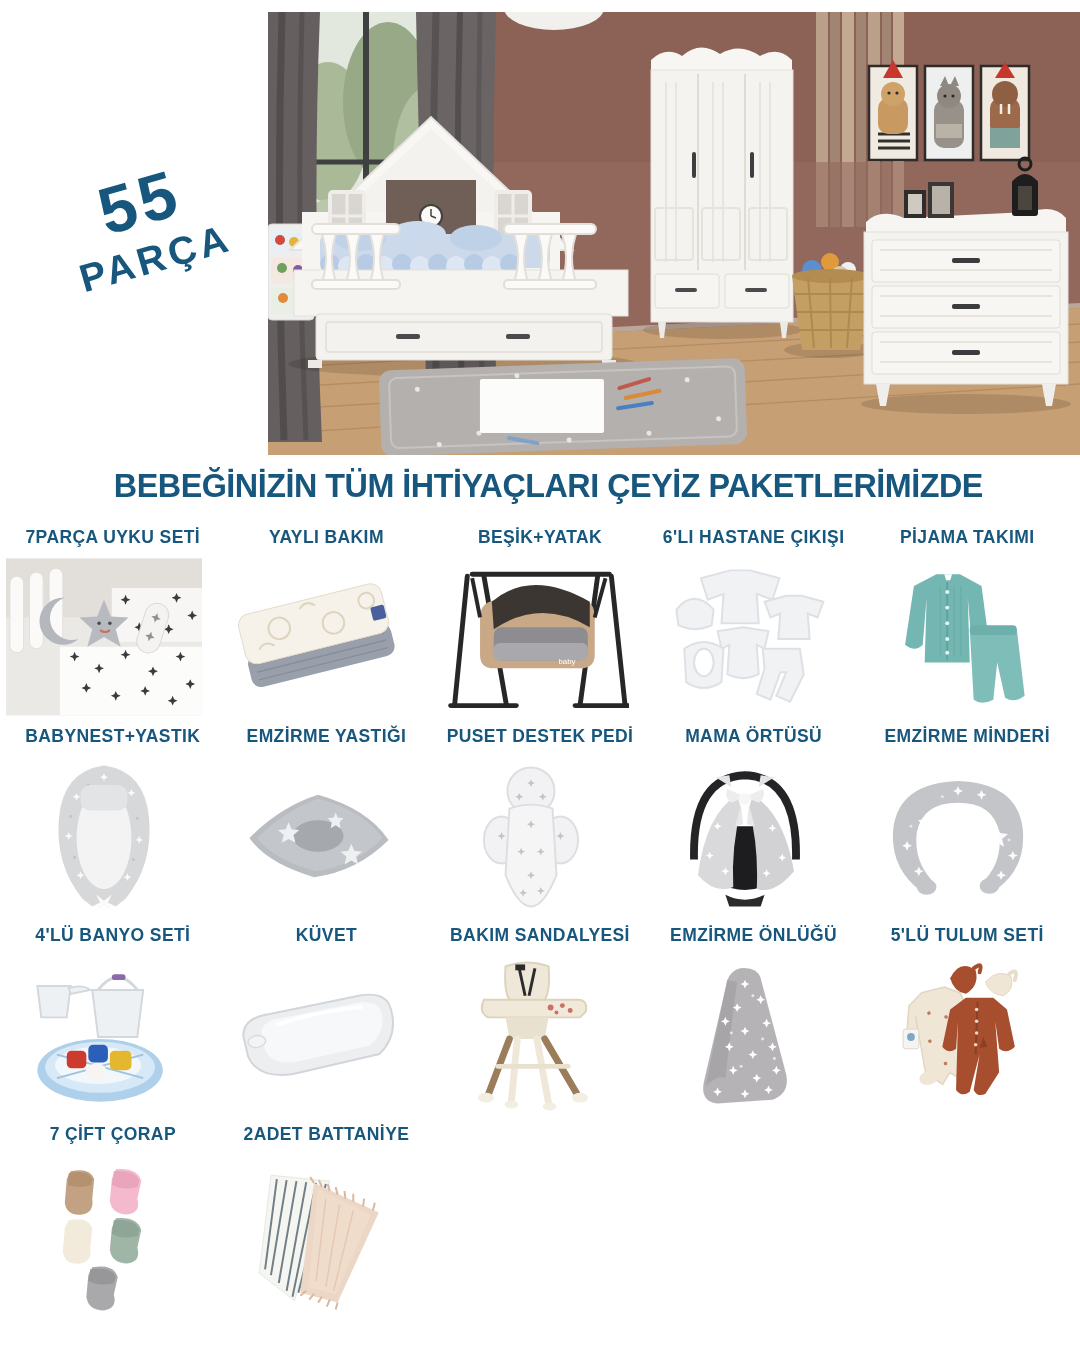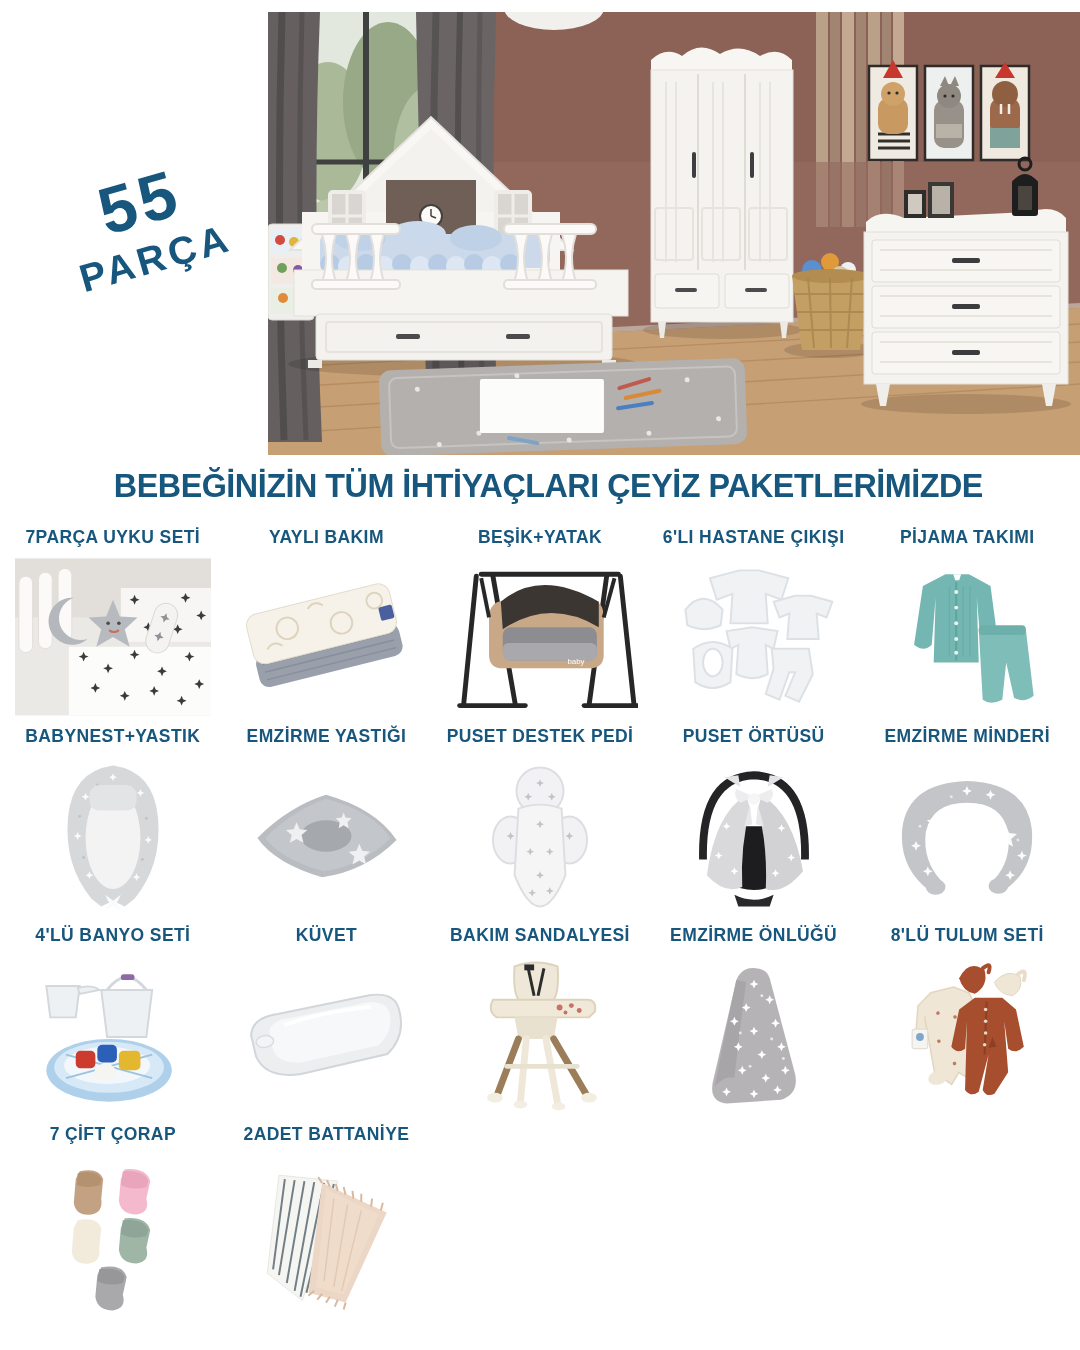"baby" .pimg { justify-content: center -> flex-start }
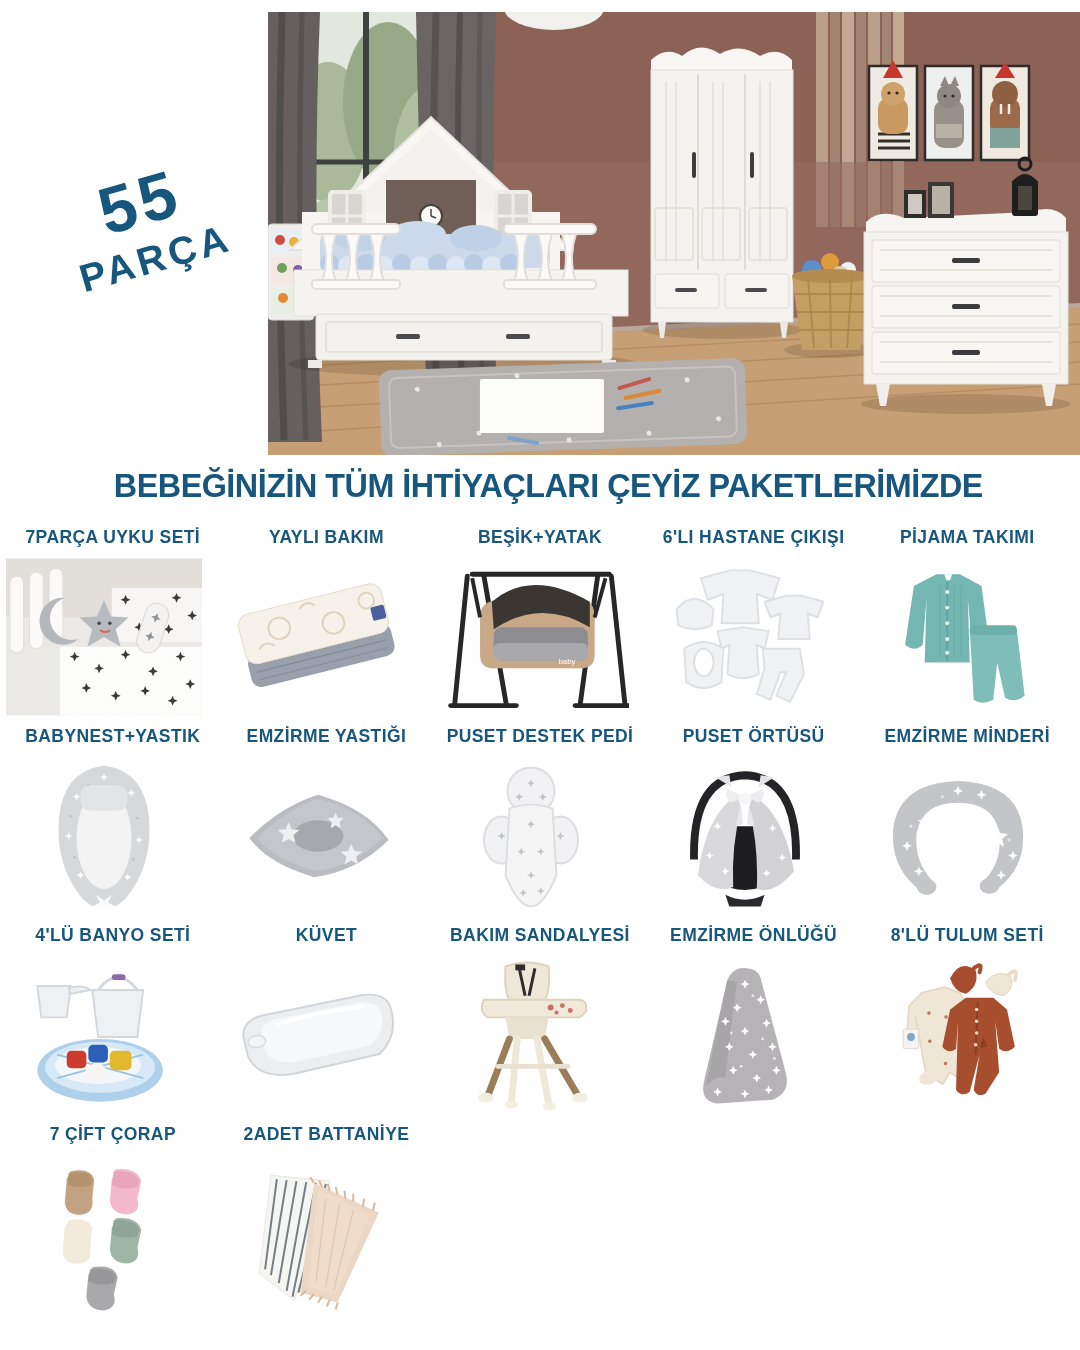"PUSET ÖRTÜSÜ" div.plabel { text: PUSET -> MAMA }
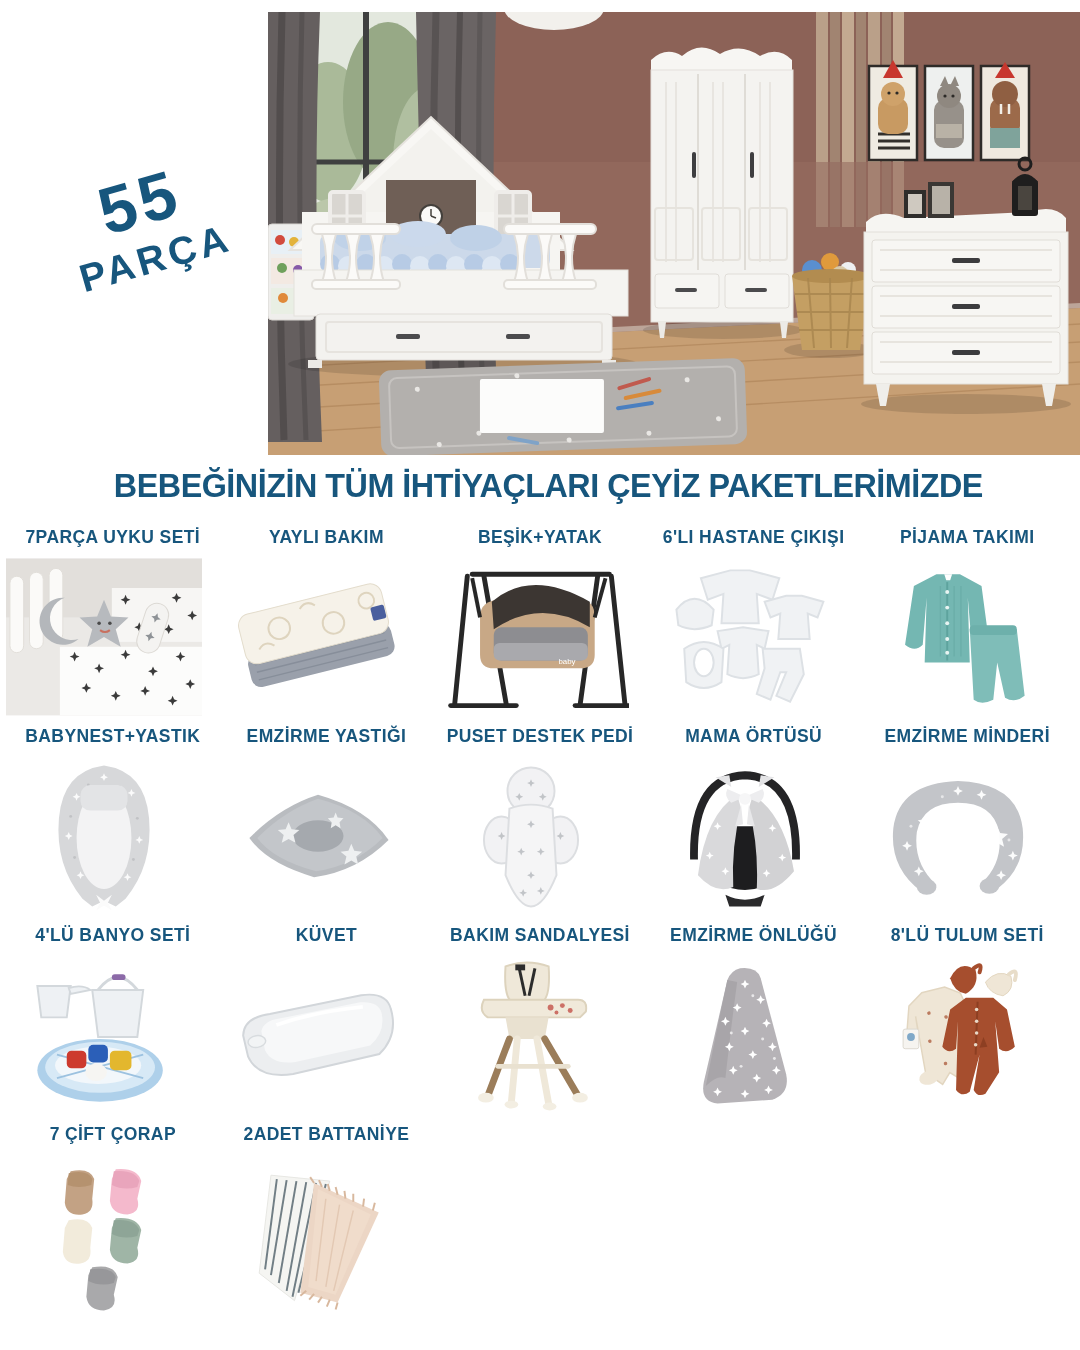"8'LÜ TULUM SETİ" div.plabel { text: 8'LÜ -> 5'LÜ }
